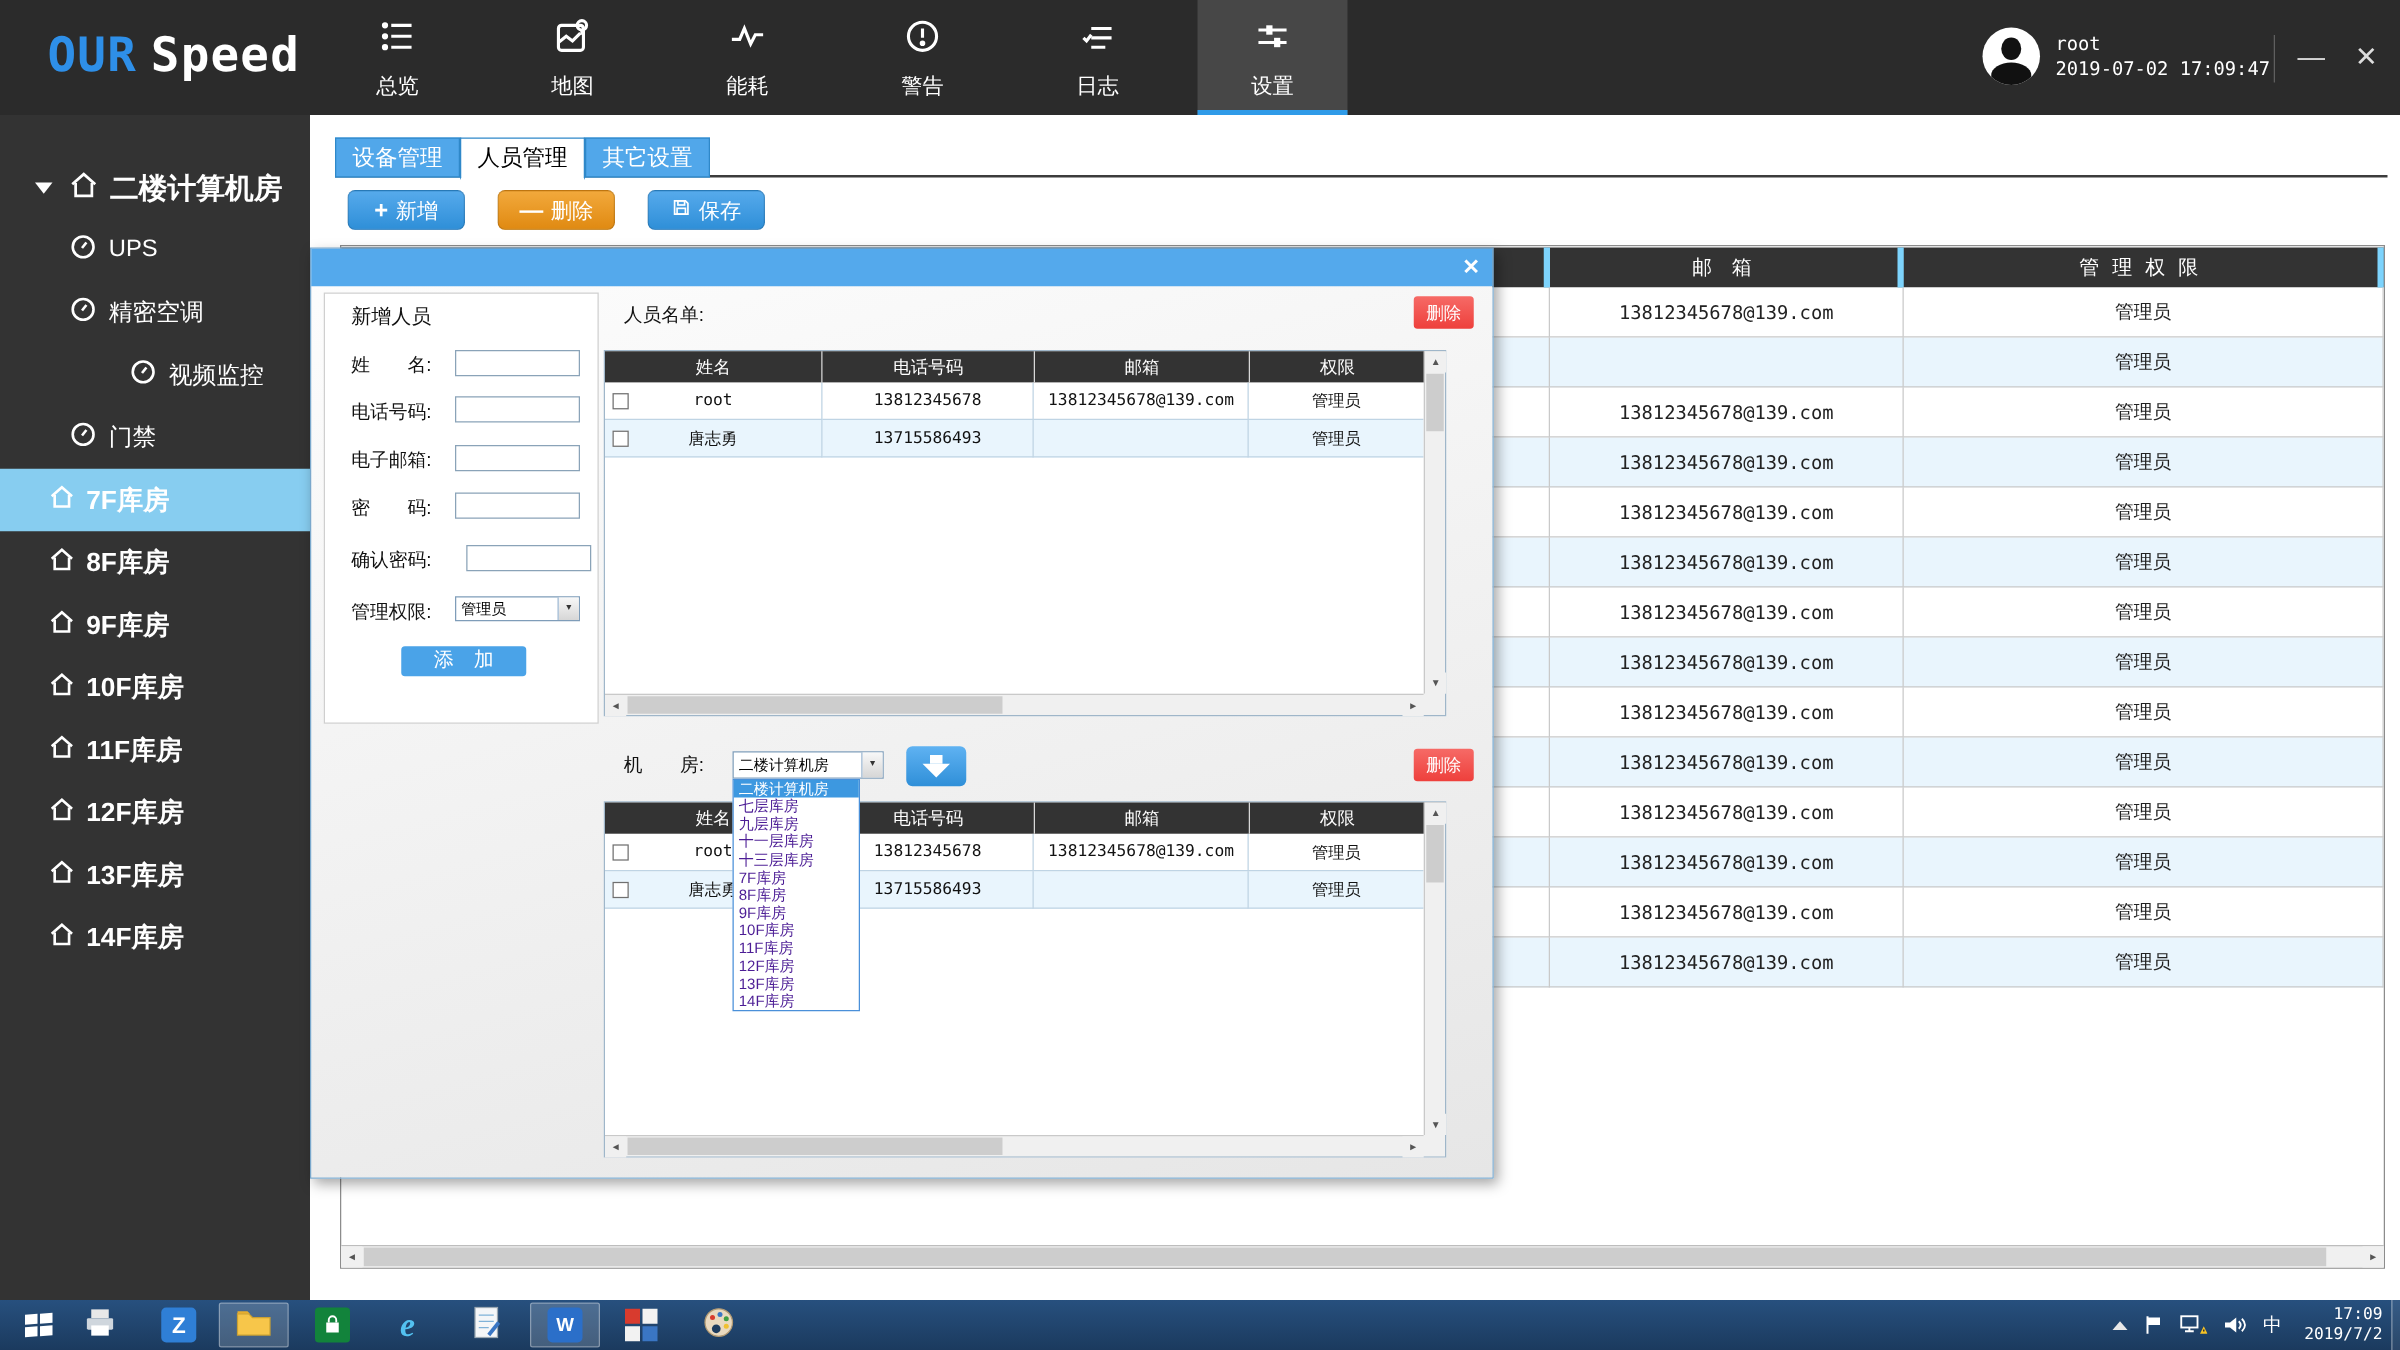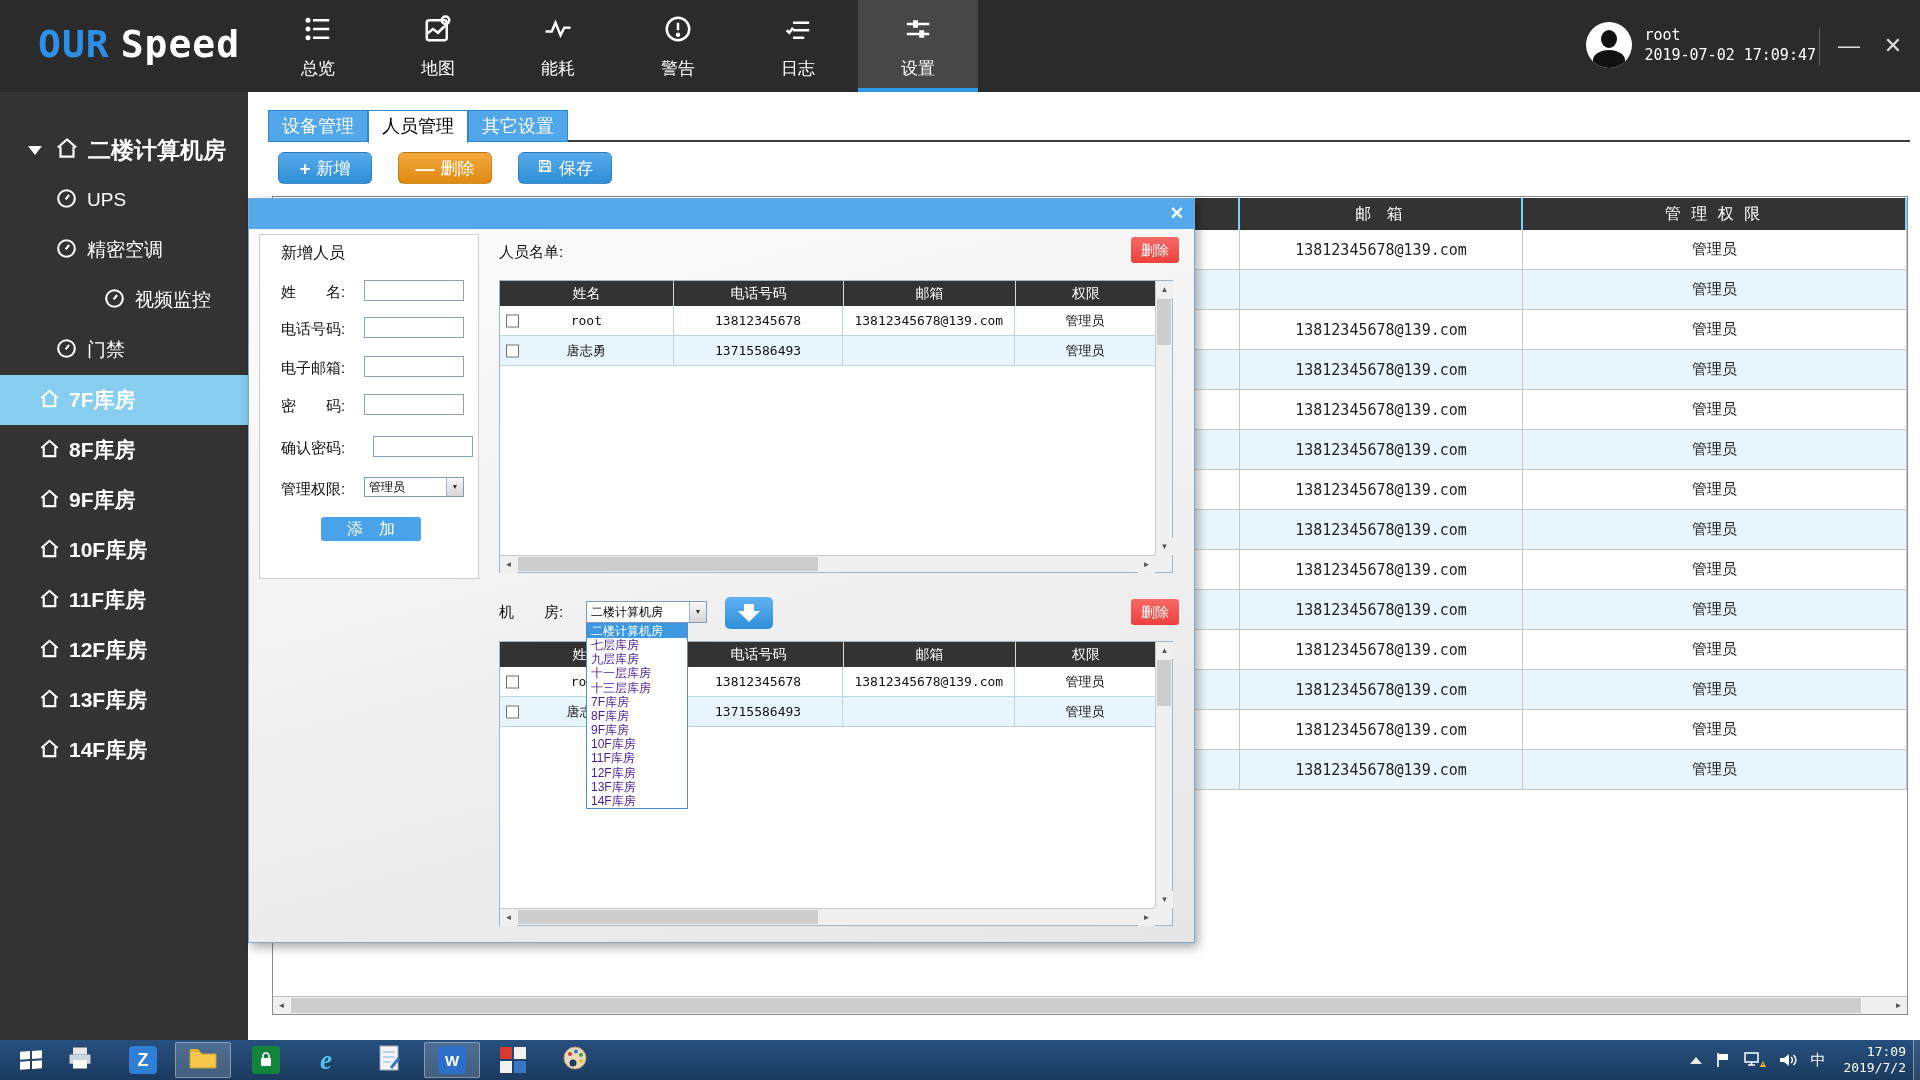"总览" .nav { gap: none -> 20px }
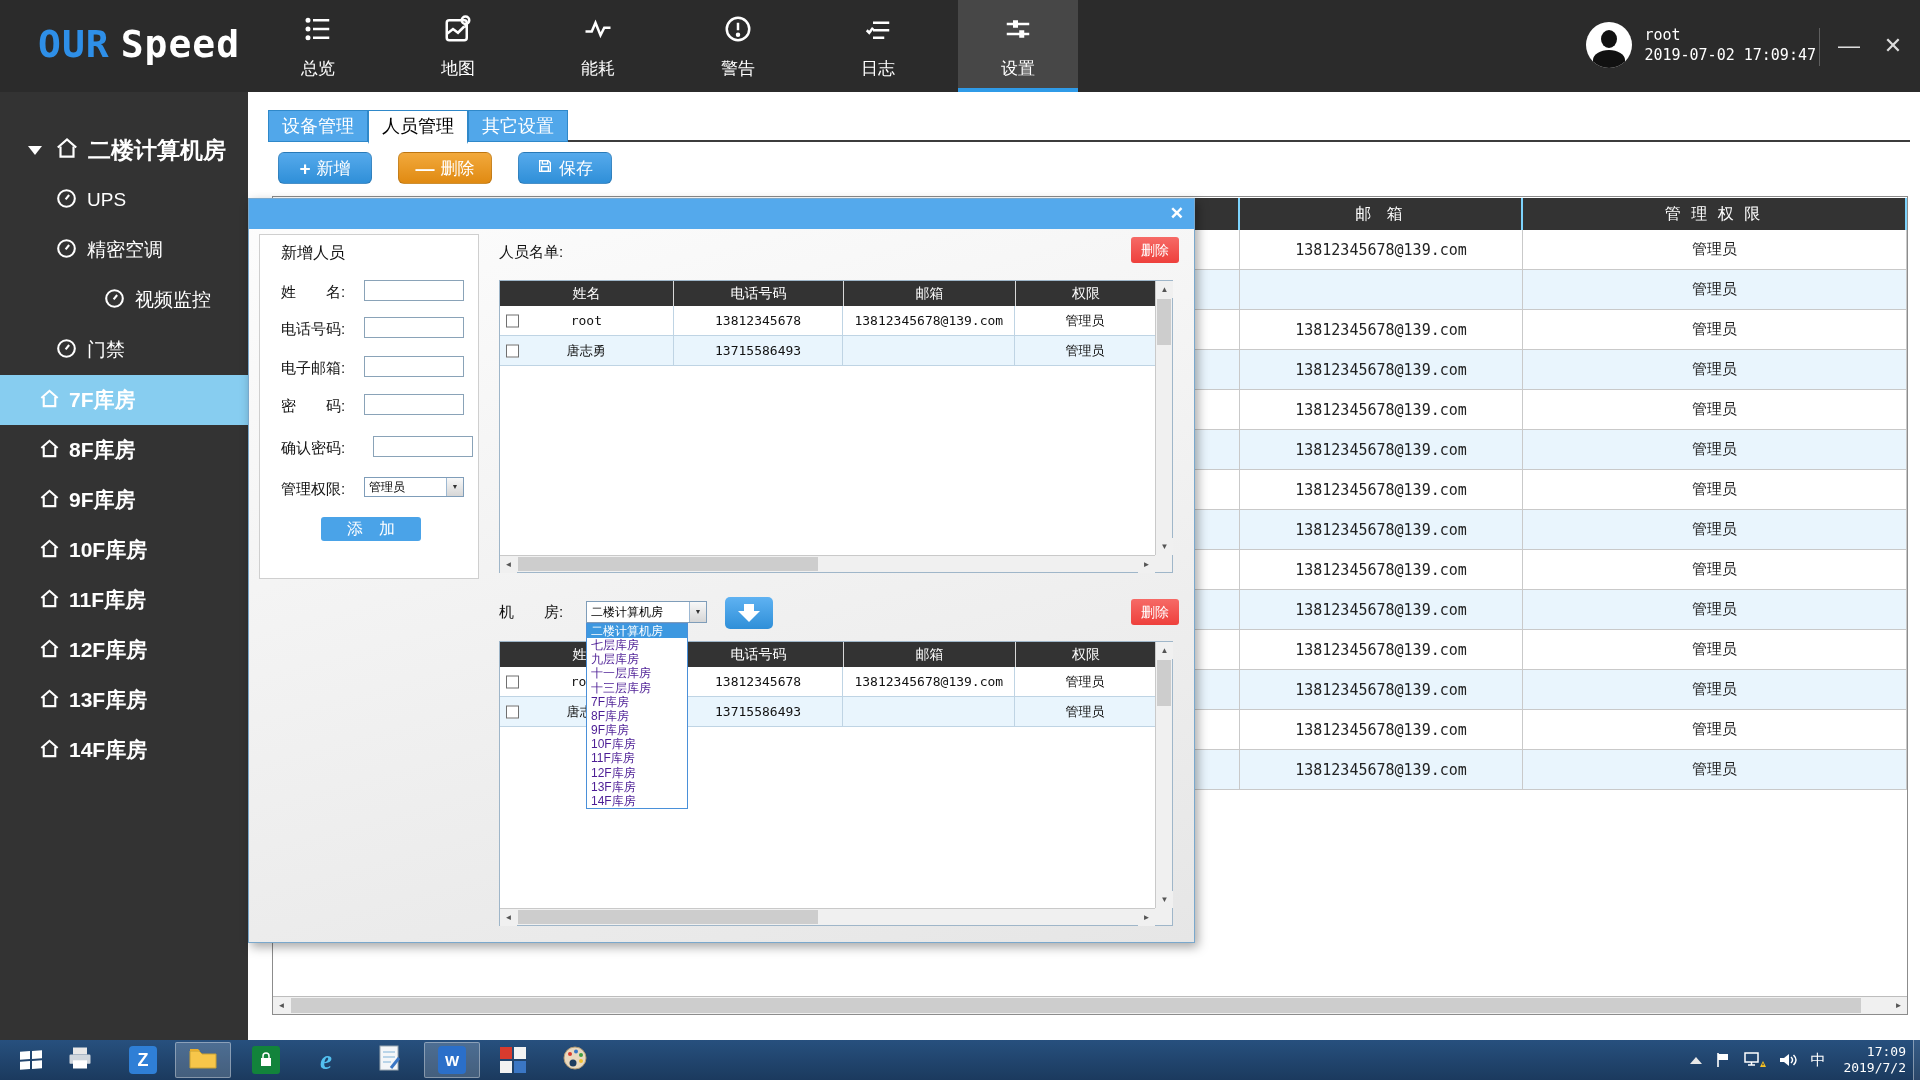"邮 箱" .bg-hcell { border-right: 2px solid #7dd3fc -> 5px solid #7dd3fc }
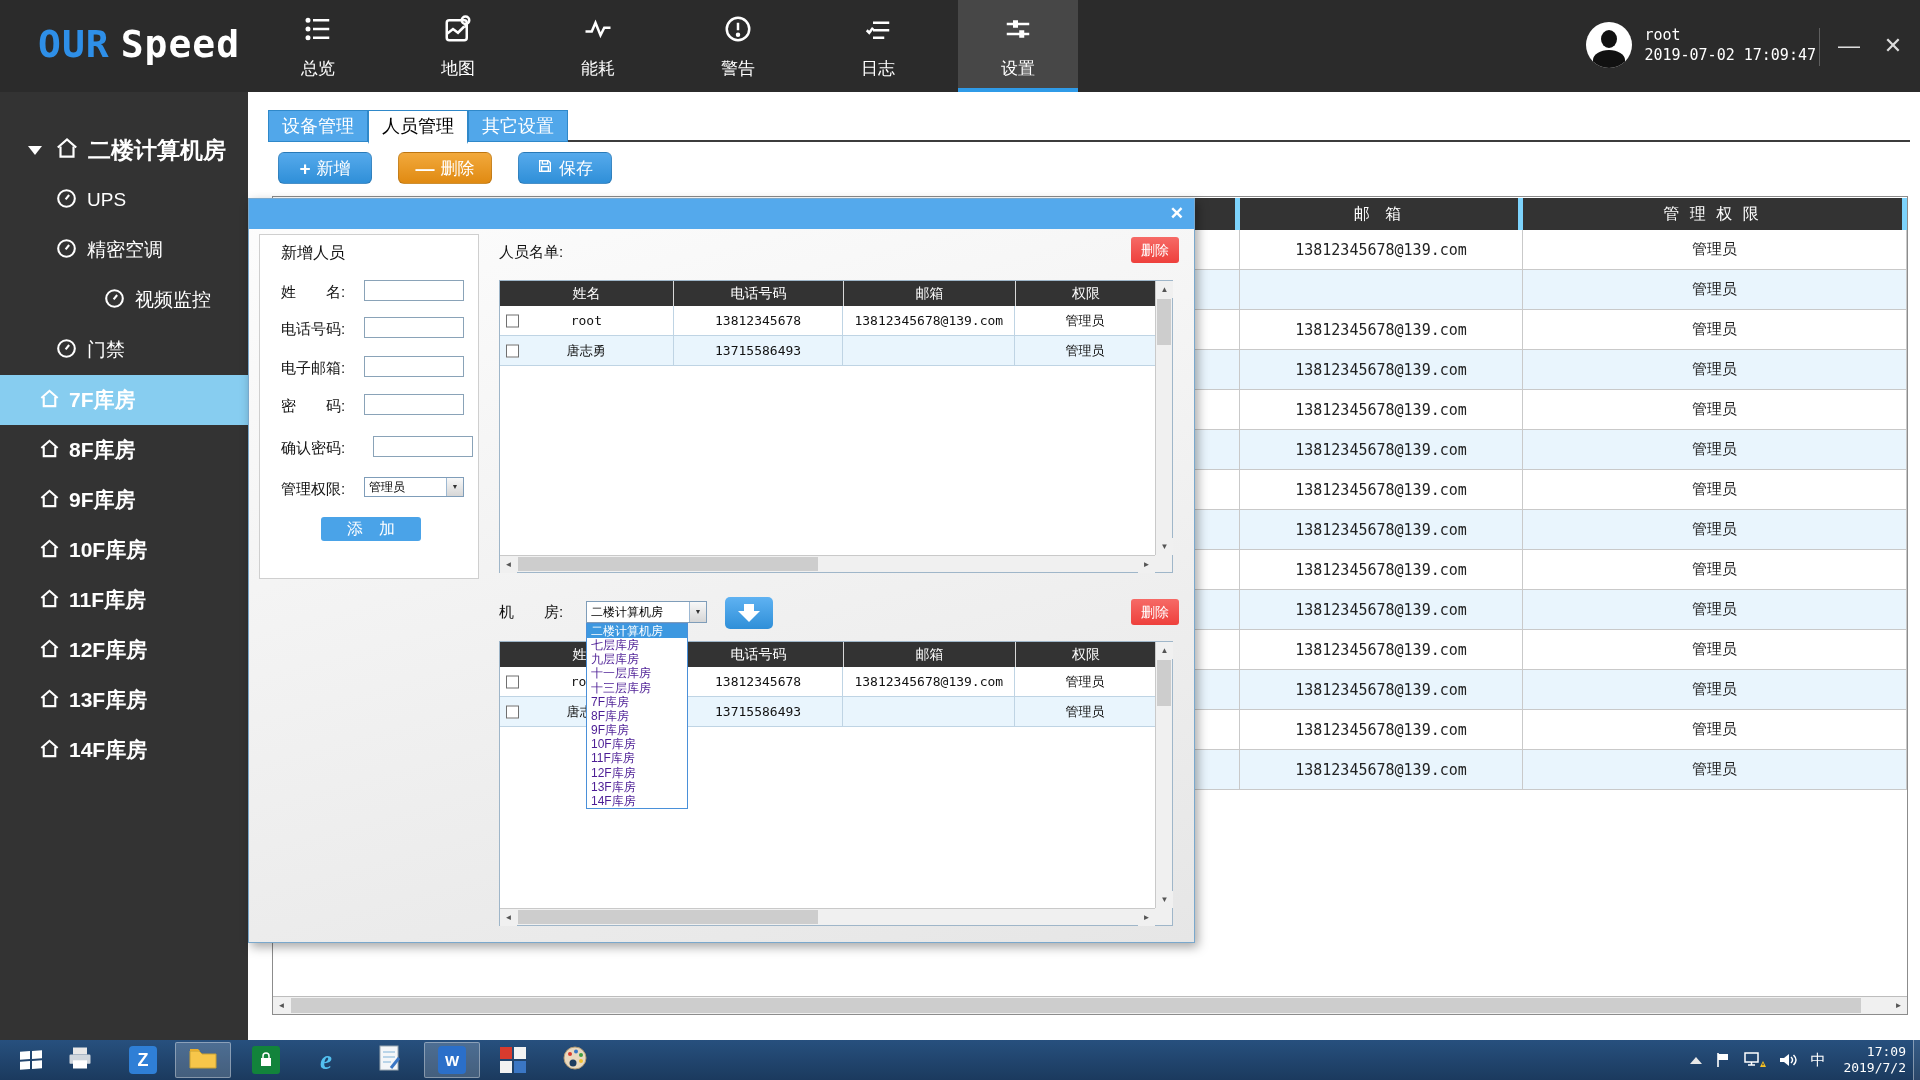"姓名" .mtable { left: 250px -> 234px }
